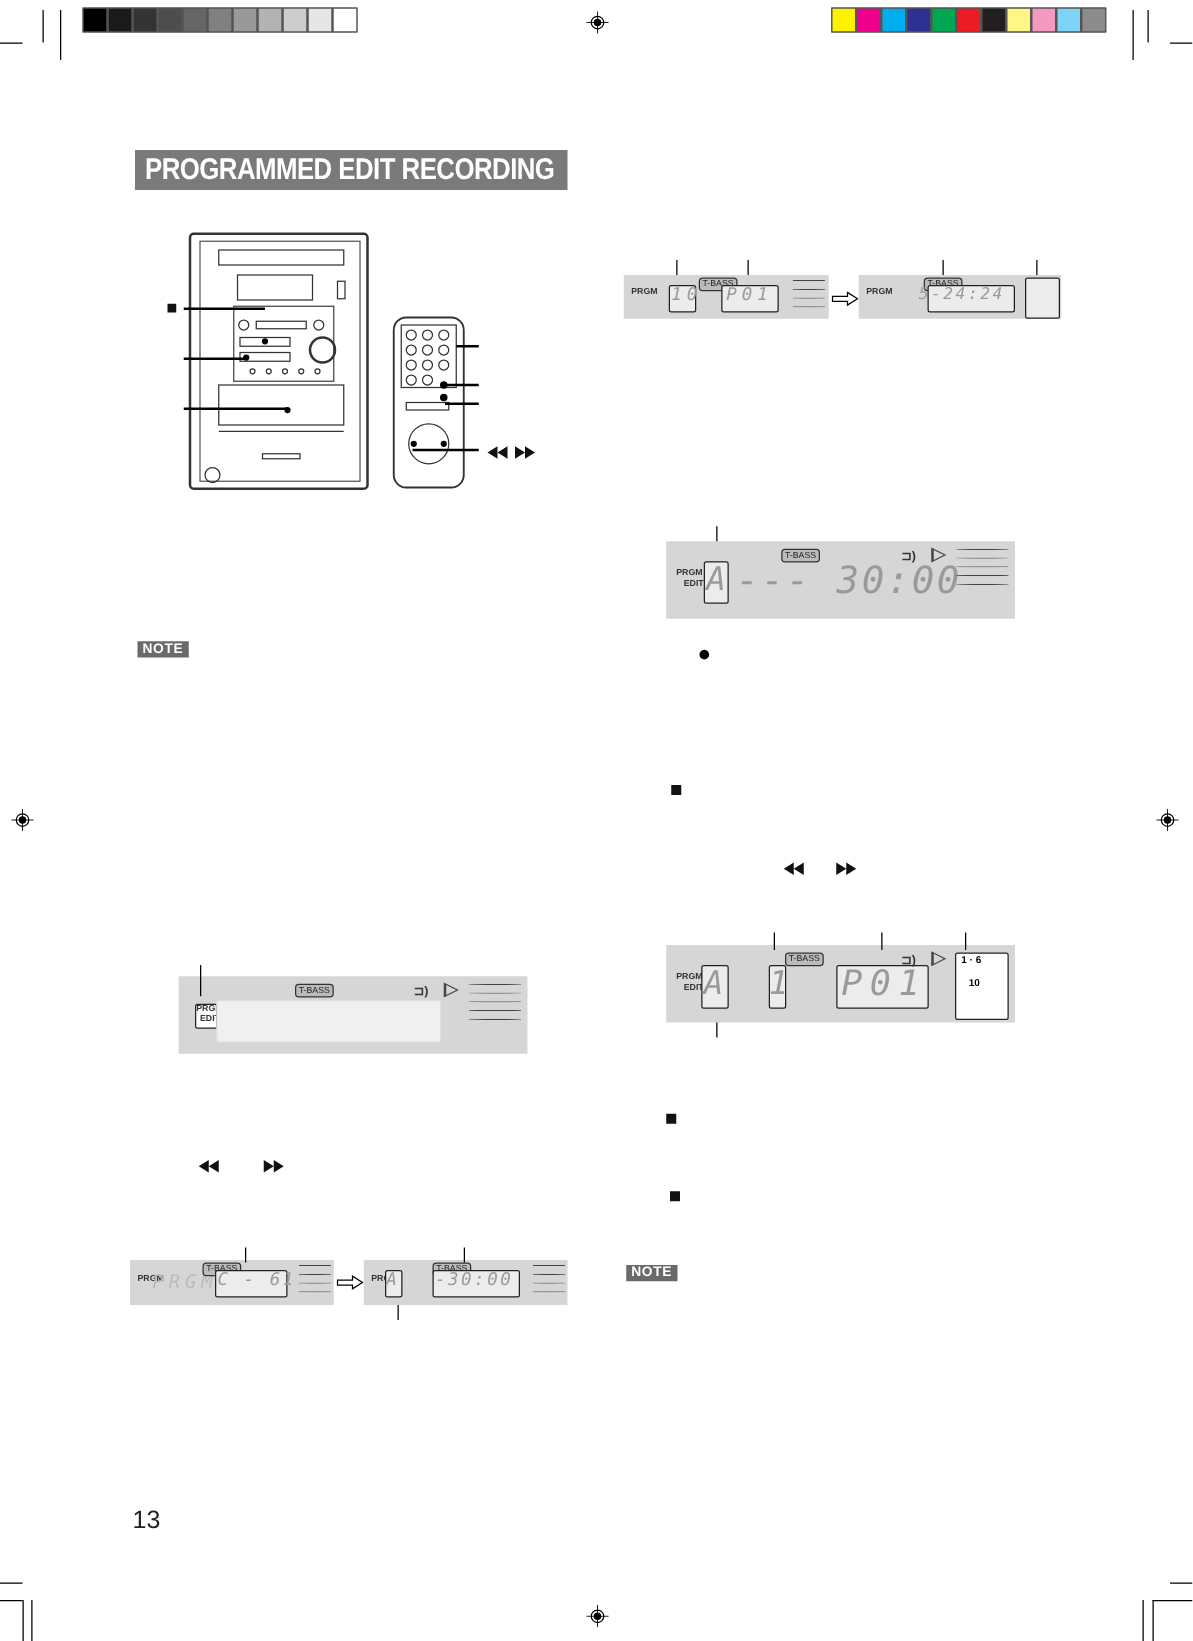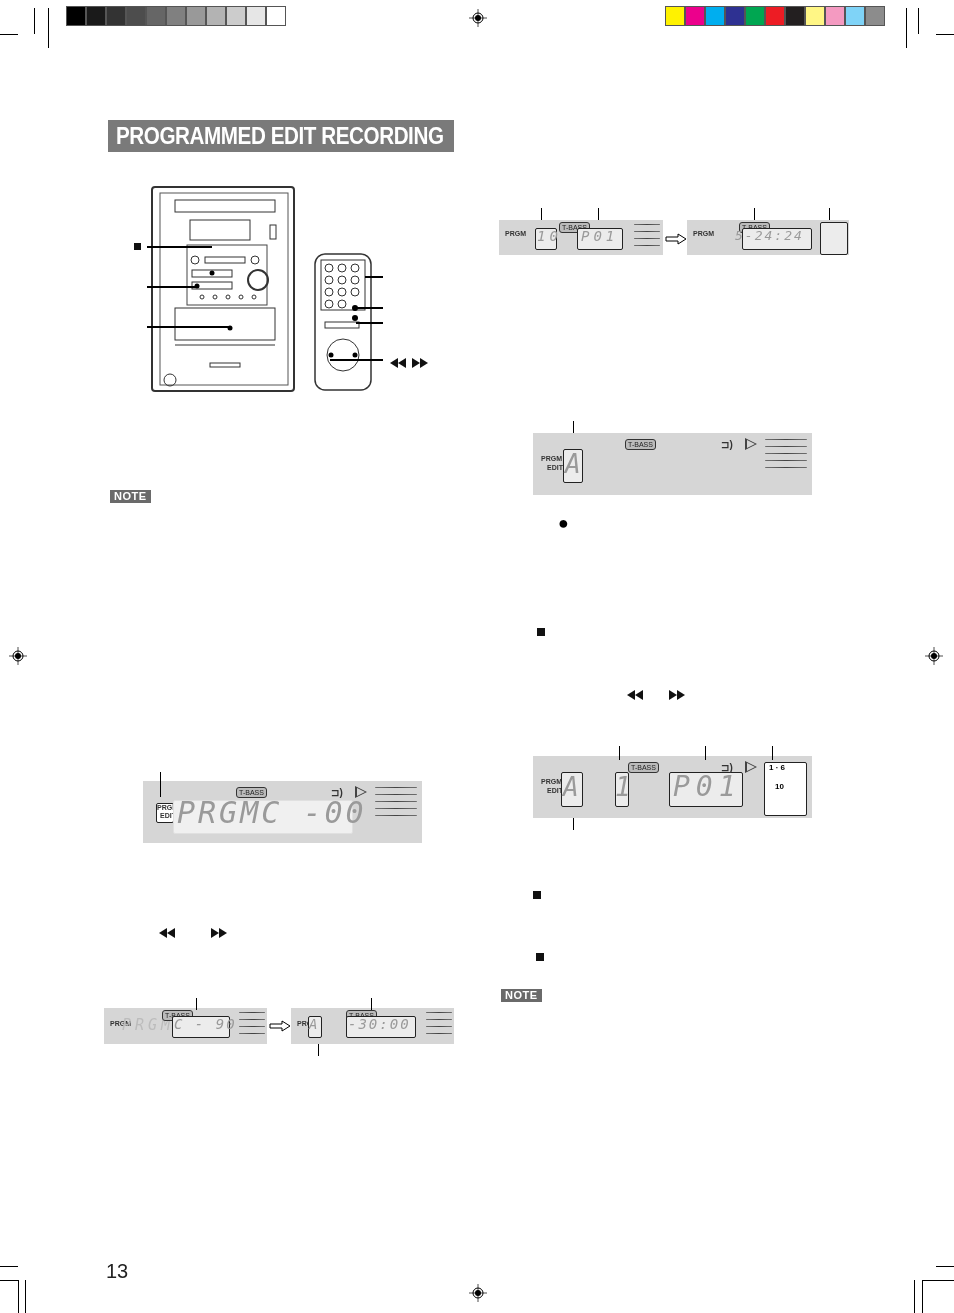"--- 30:00" div.seg { html: none -> <div>--- 30:00</div> }
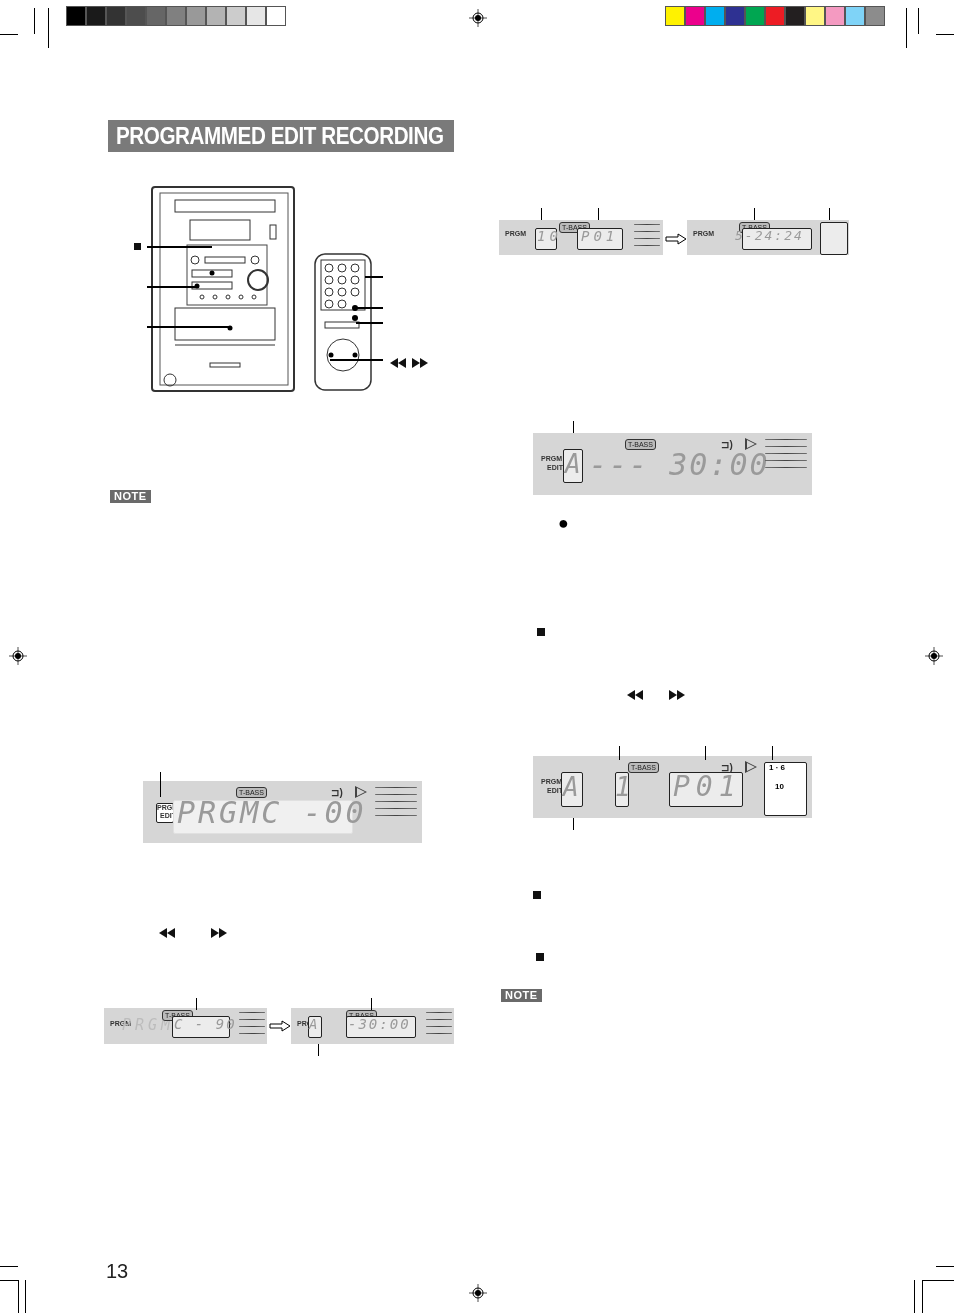"NOTE" .note-badge { margin-top: none -> 23px }
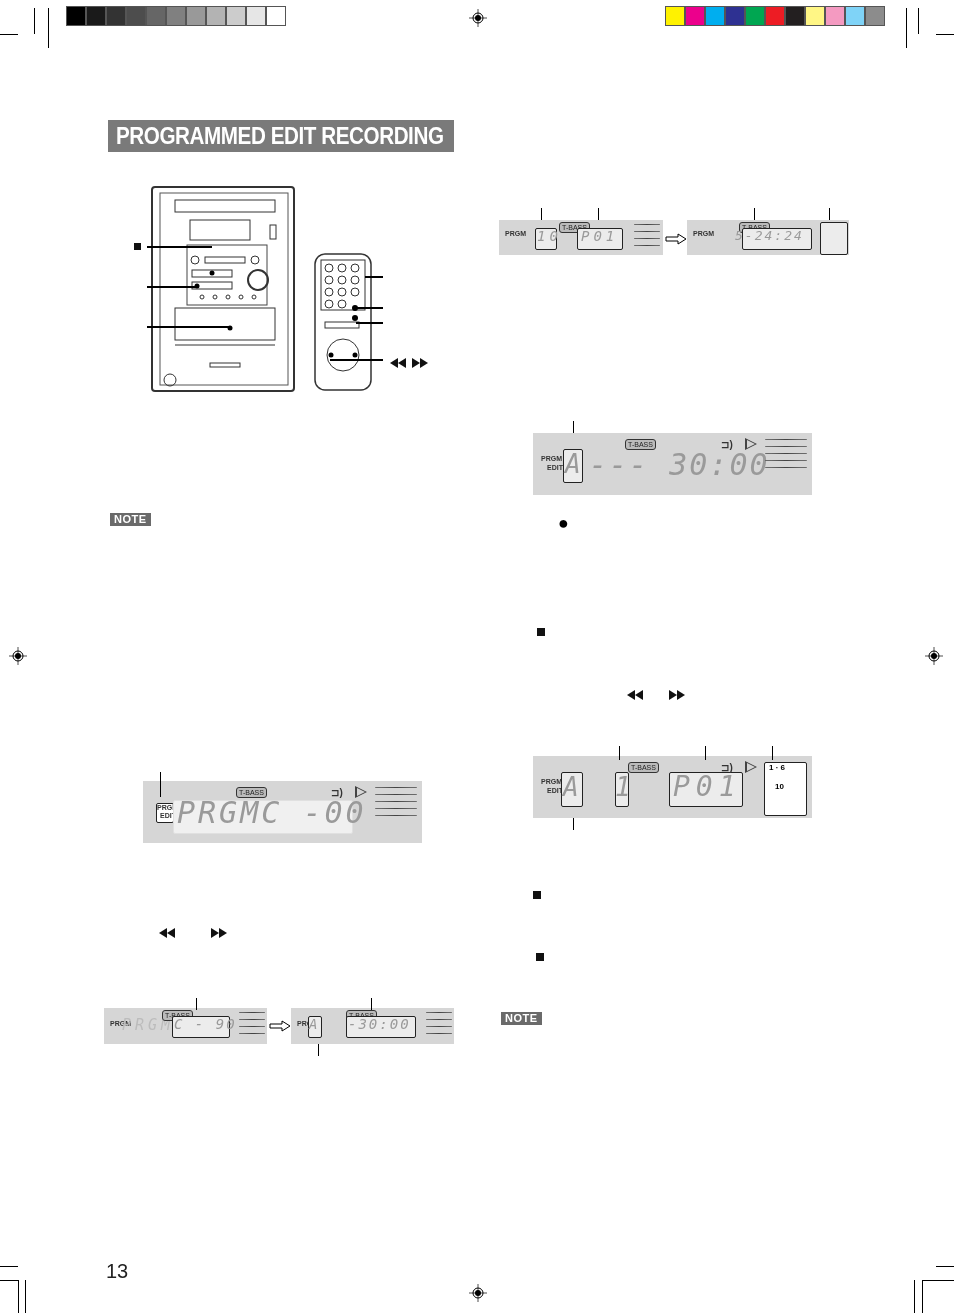"PRGMC -00" div.seg { html: <div>PRGMC -00</div> -> none }
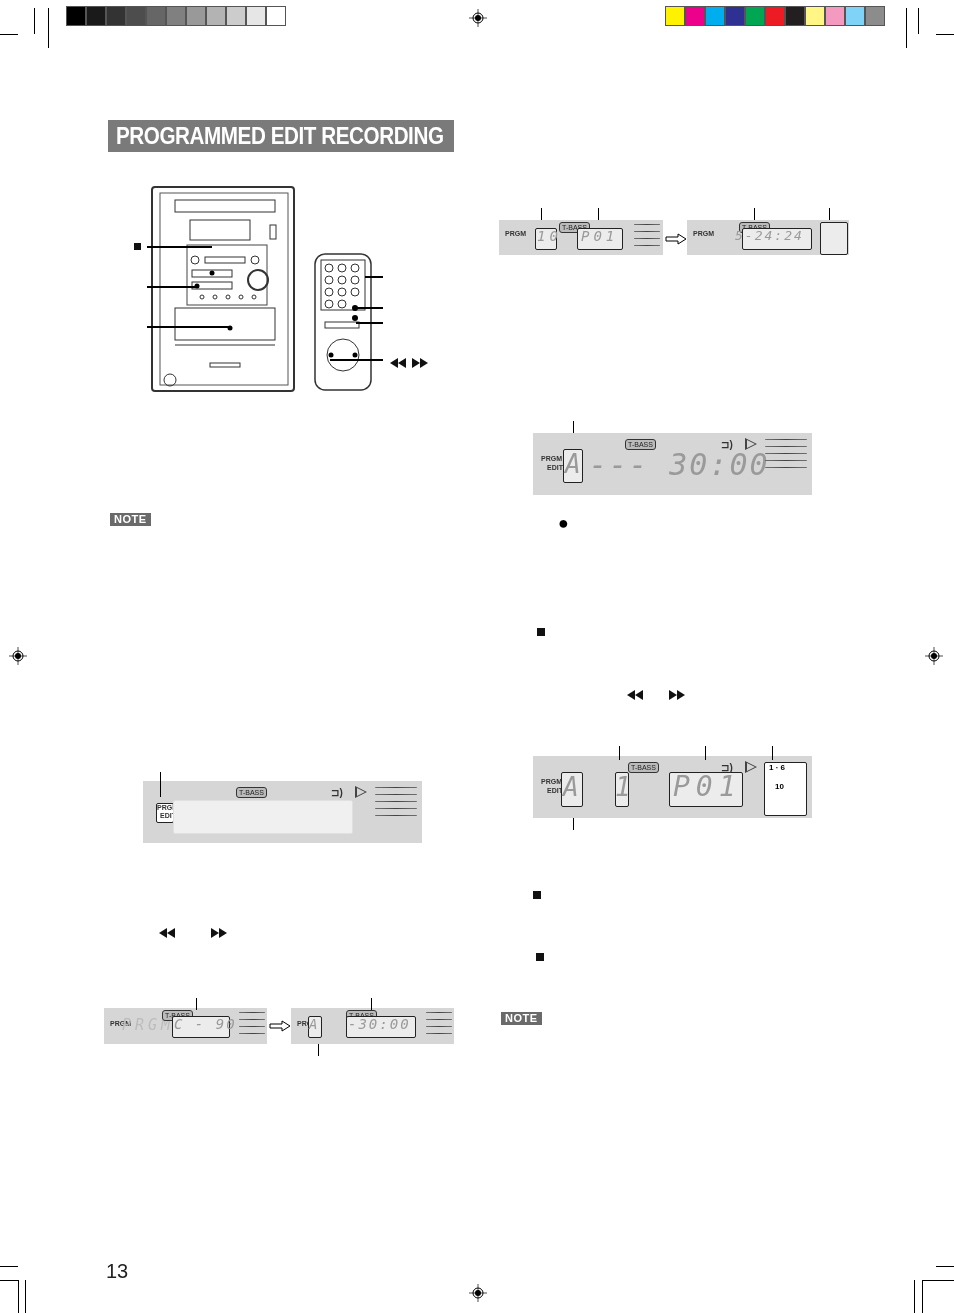"C - 90" div.seg { text: 90 -> 61 }
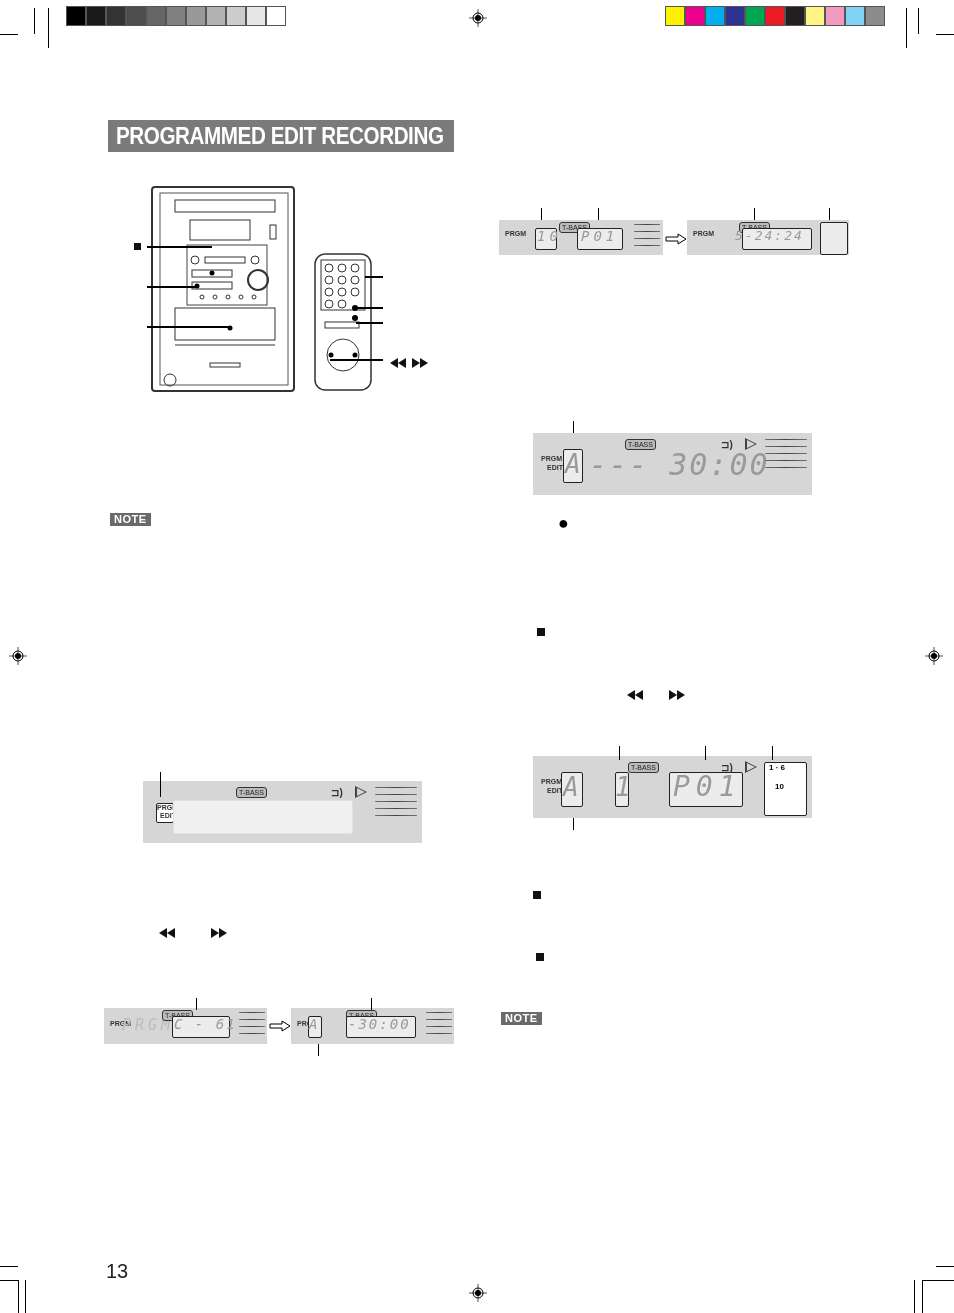"13" .page-num { top: 1260px -> 1205px }
